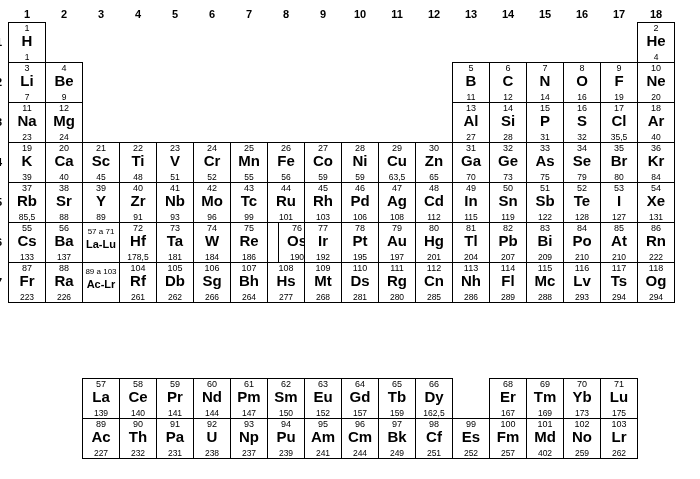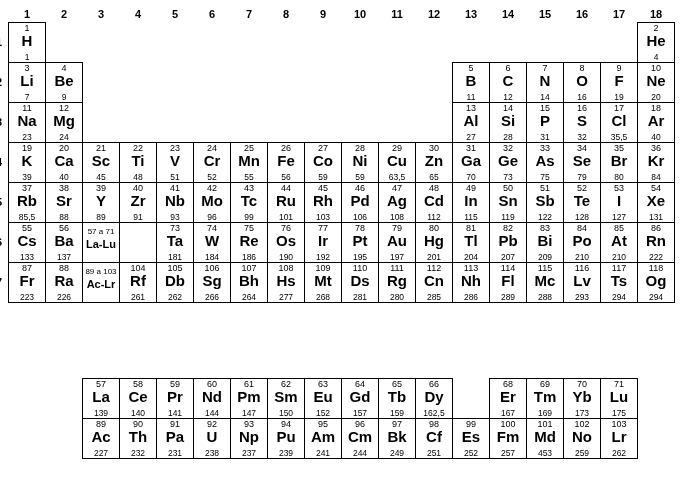"72" div.cell { html: none -> <div> <div>72</div> <div>Hf</div> <div>178,5</div> </div> }
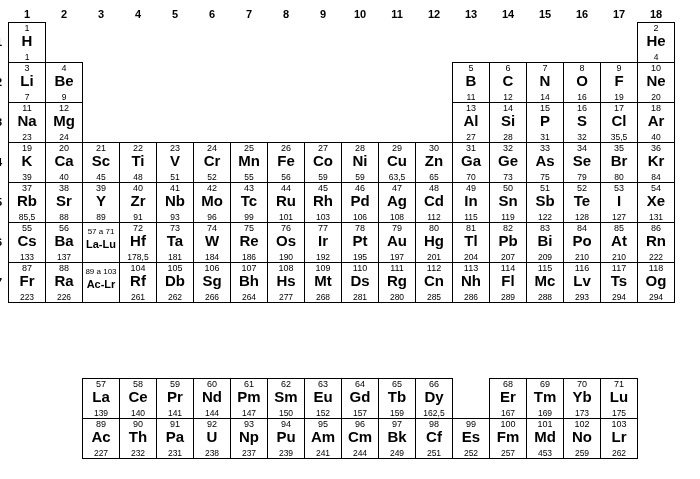"76" div.cell { left: 267px -> 278px }
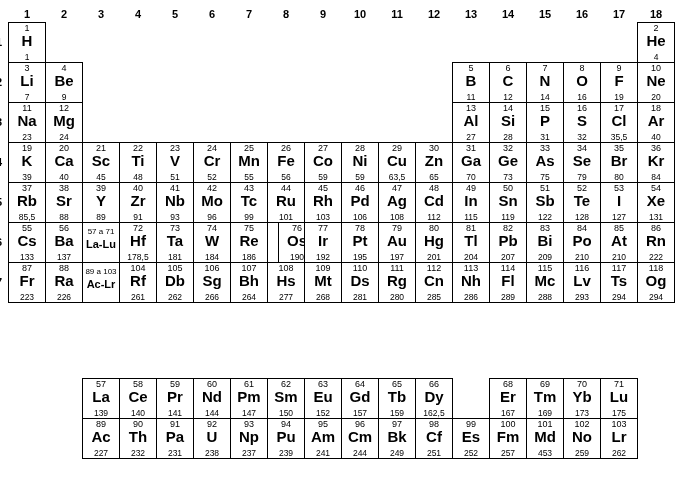"453" div.mass { text: 453 -> 402 }
